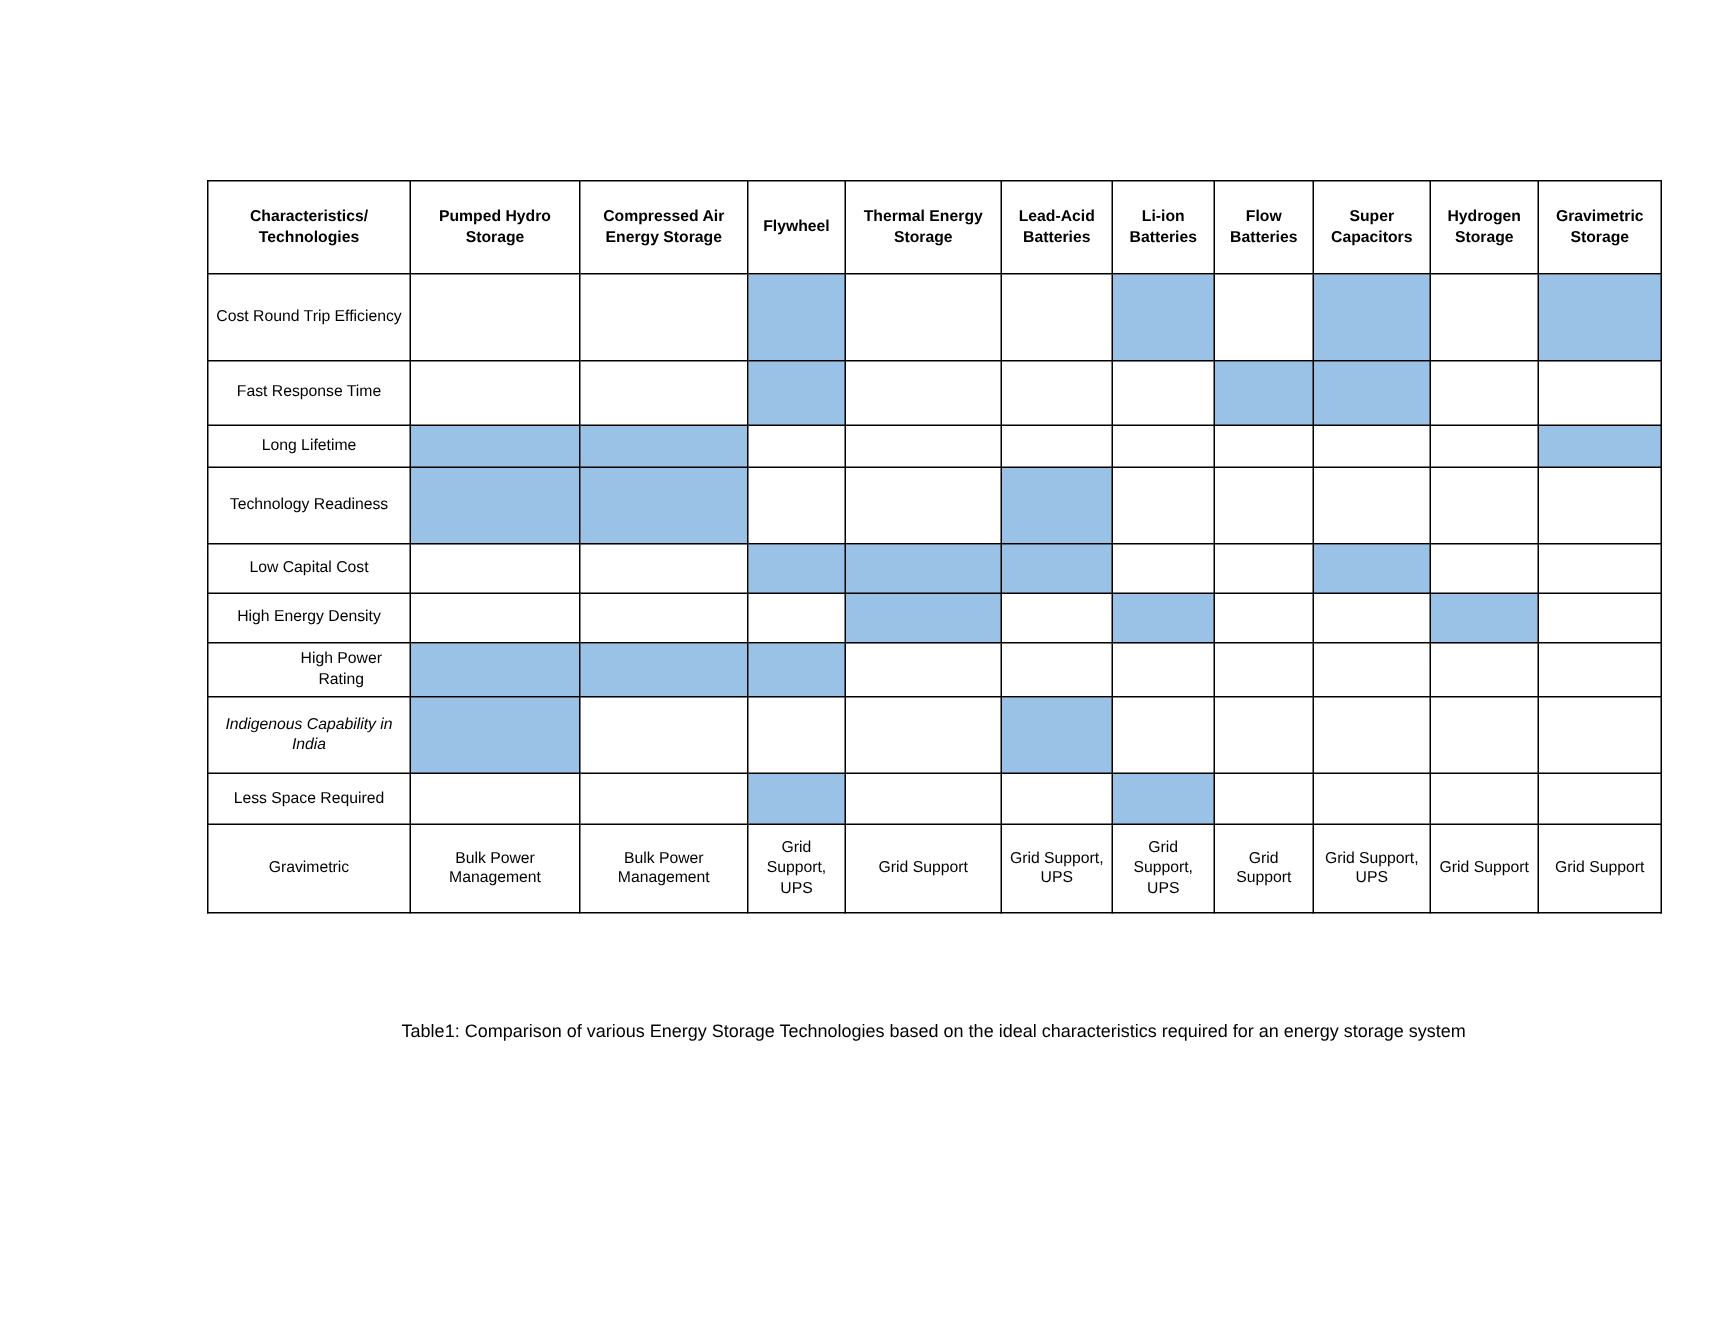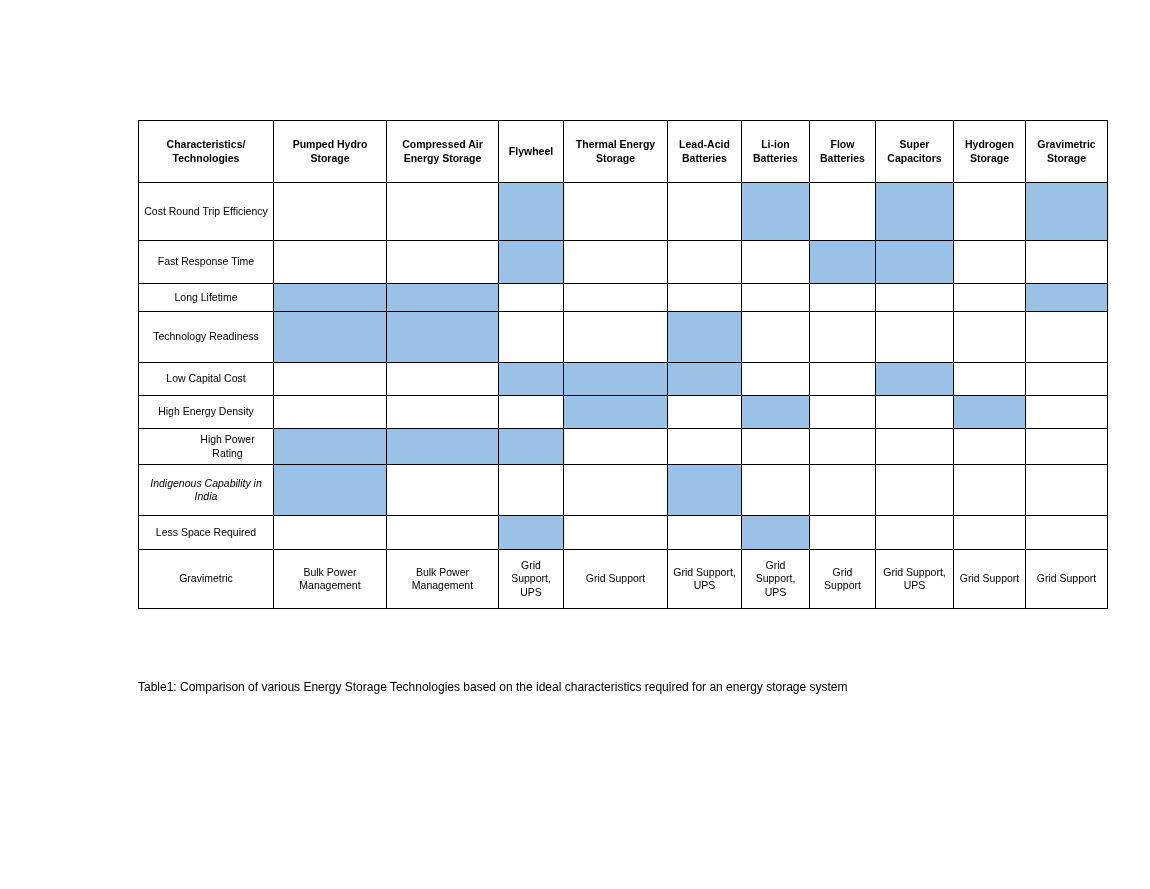"Table1: Comparison of various Energy" #caption { text-align: left -> center }
